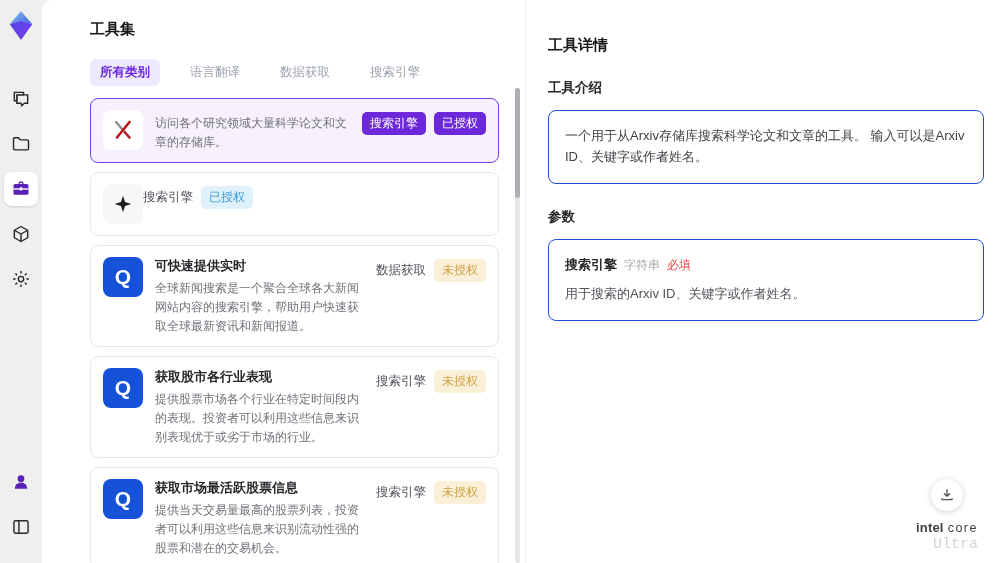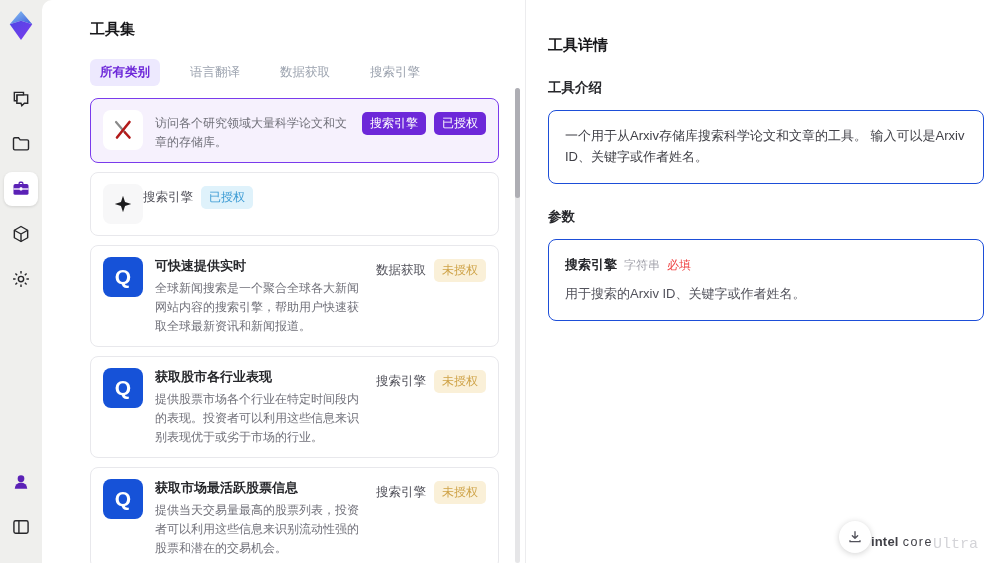"intel" .float-br { flex-direction: none -> column }
